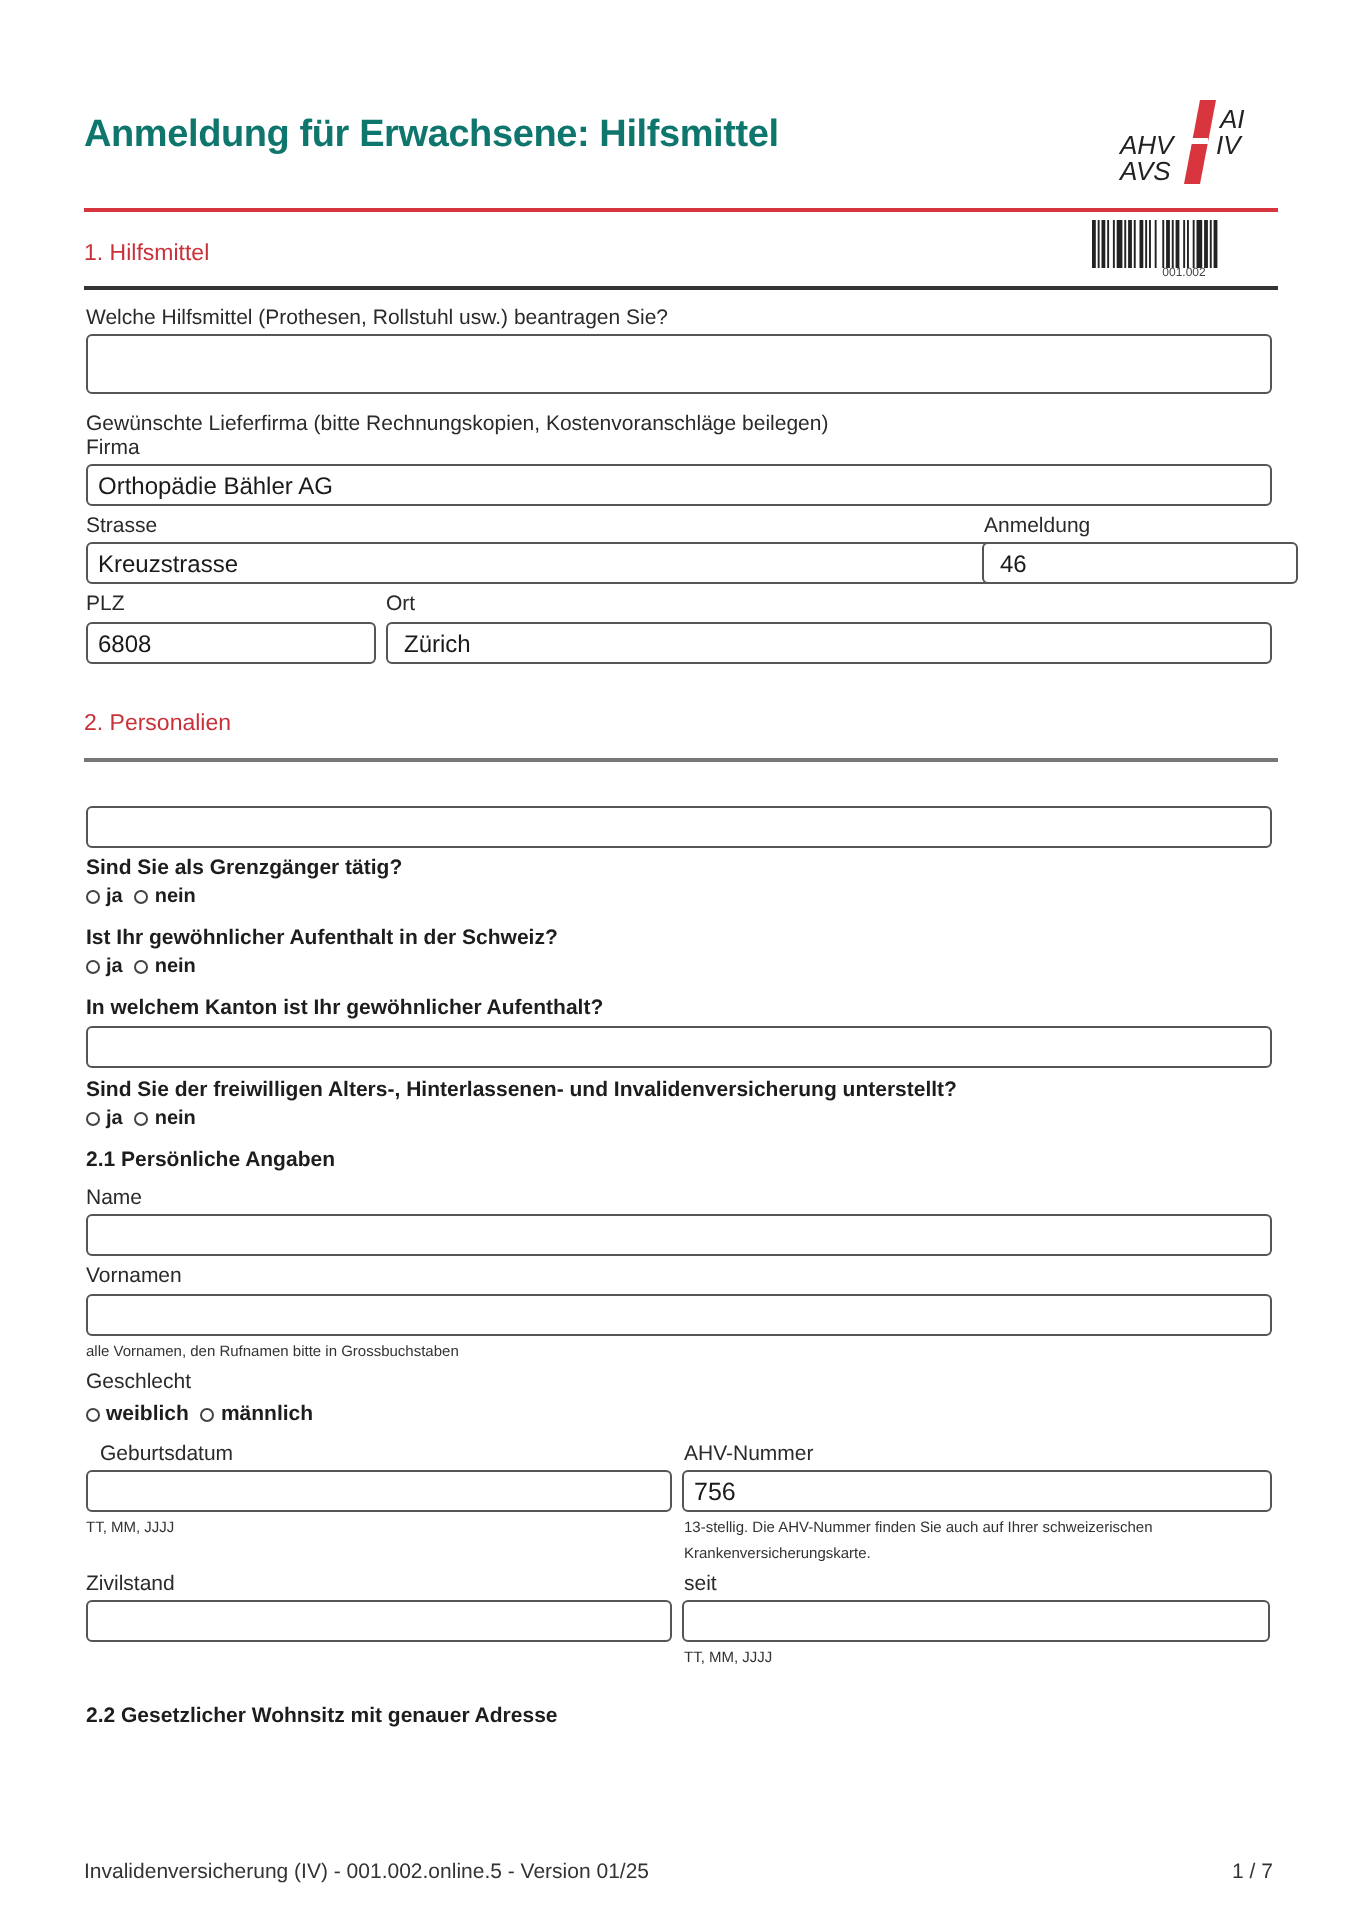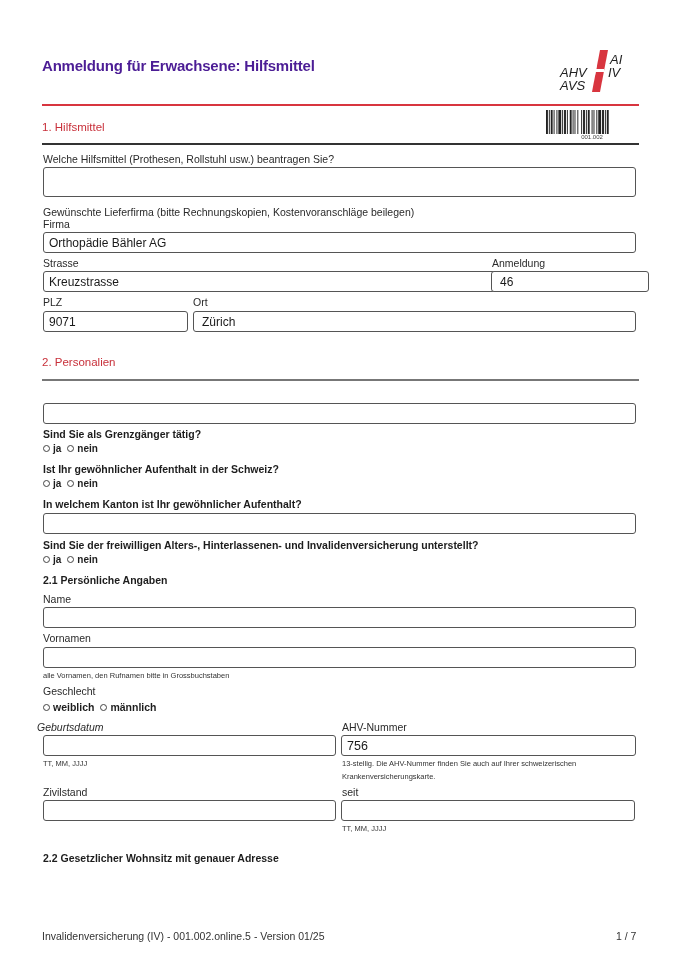"Anmeldung für Erwachsene: Hilfsmittel" .title { color: #4c1d95 -> #0f766e; font-size: 15px -> 19px }
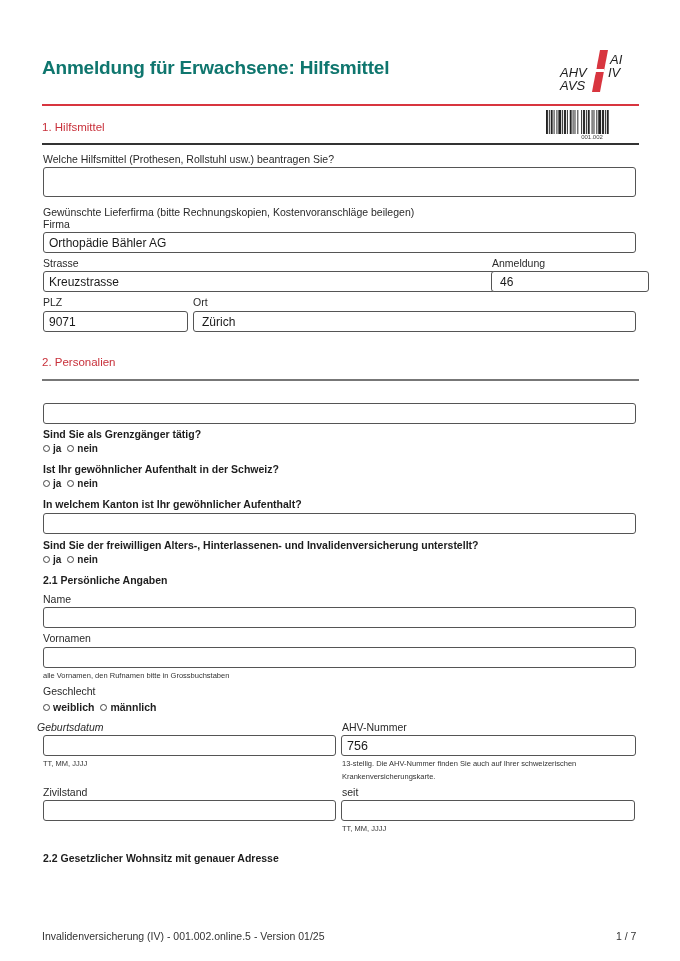"9071" div.abs { text: 9071 -> 6808 }
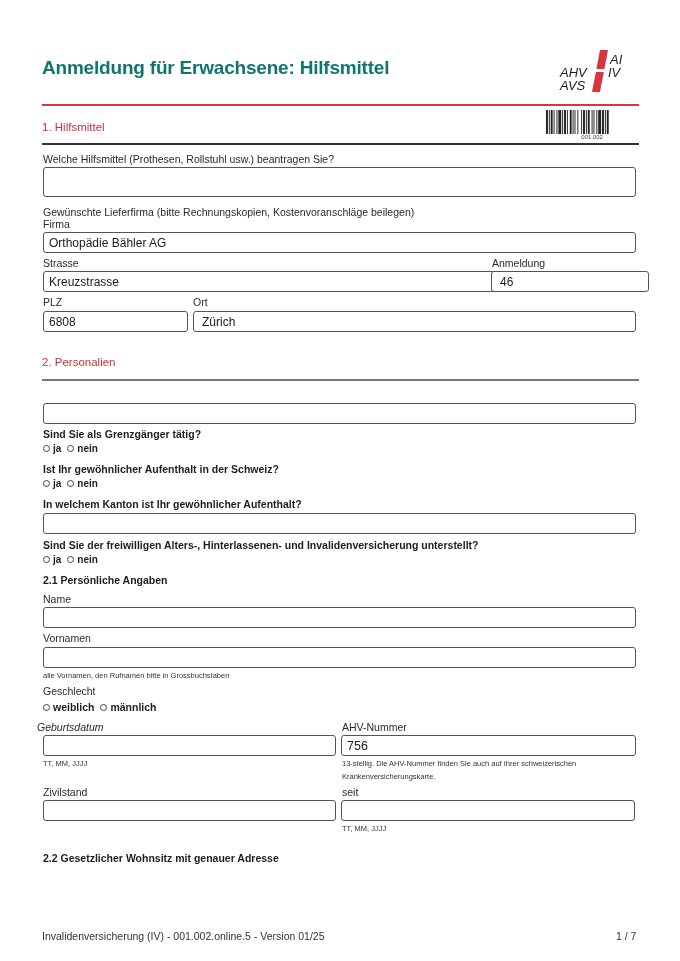"Geburtsdatum" div.abs { font-style: italic -> none; left: 37px -> 50px }
